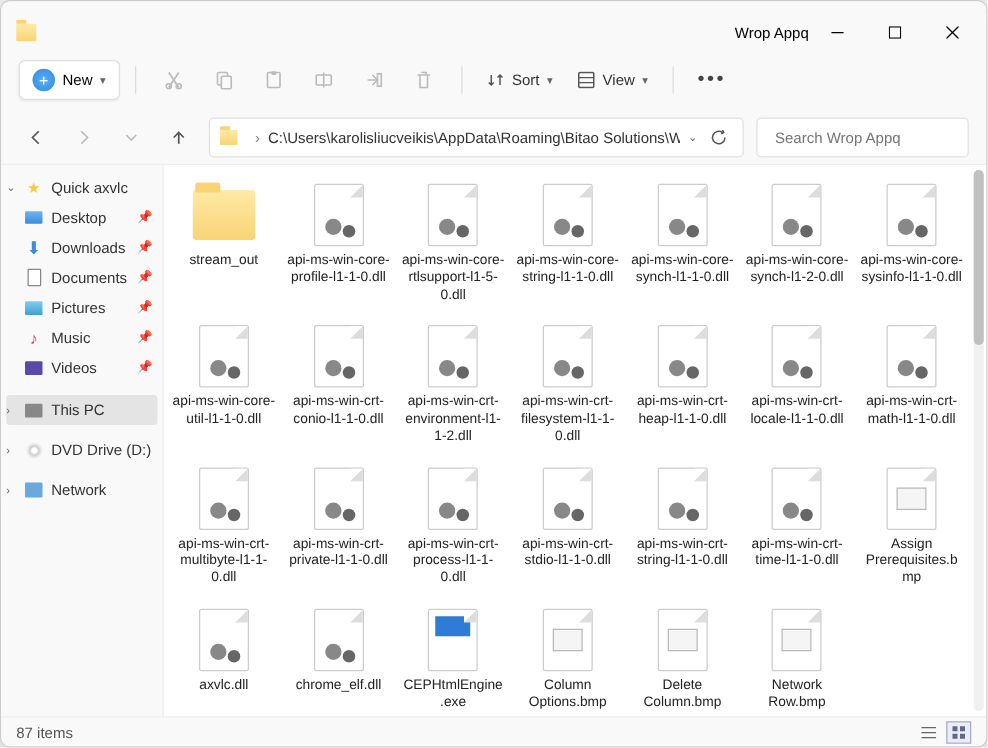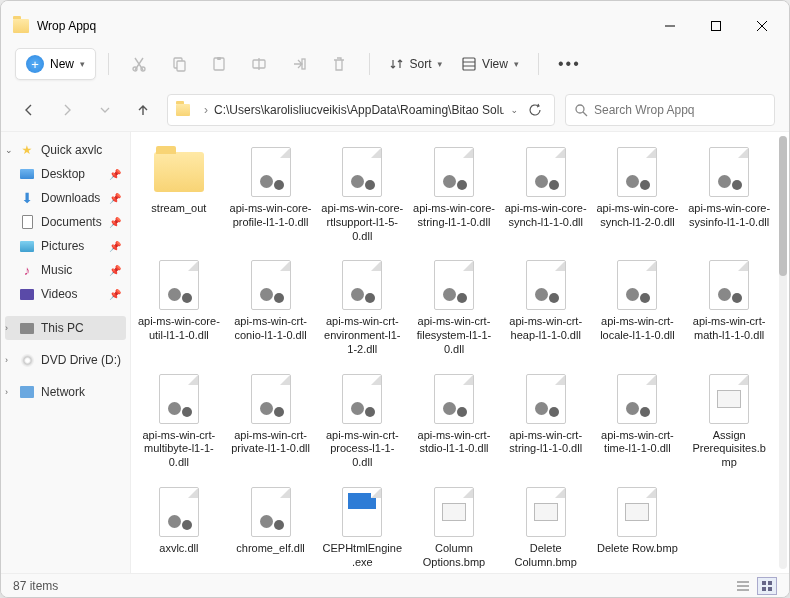"Wrop Appq" .titlebar { text-align: none -> right }
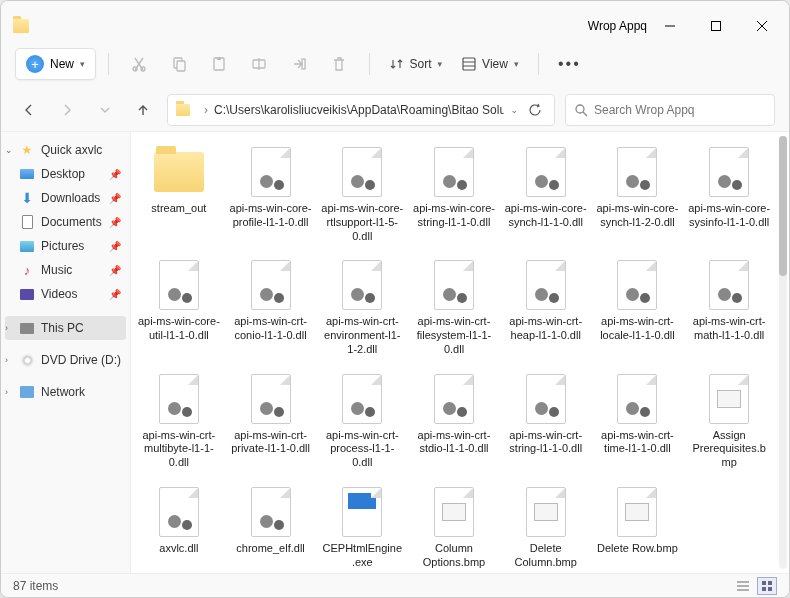"Search Wrop Appq" .searchbar { width: 210px -> 170px }
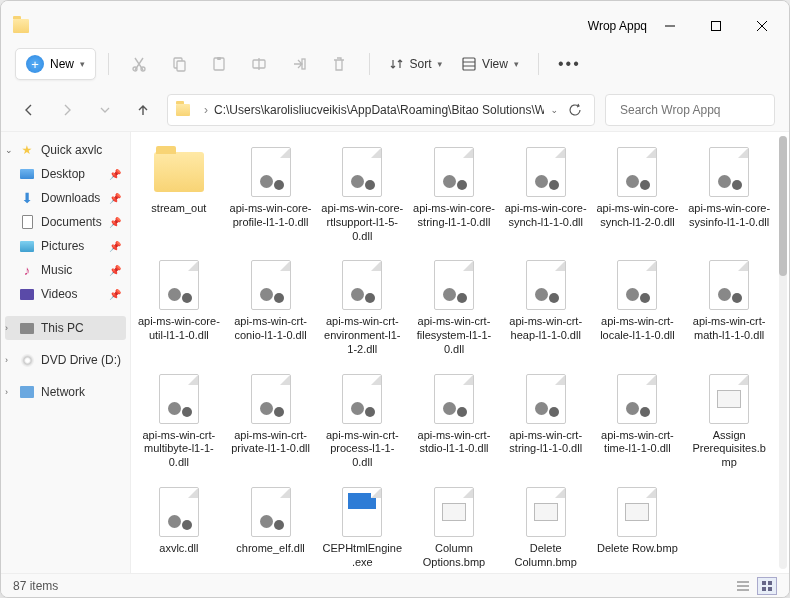"Delete Row.bmp" div.fname { text: Delete -> Network }
